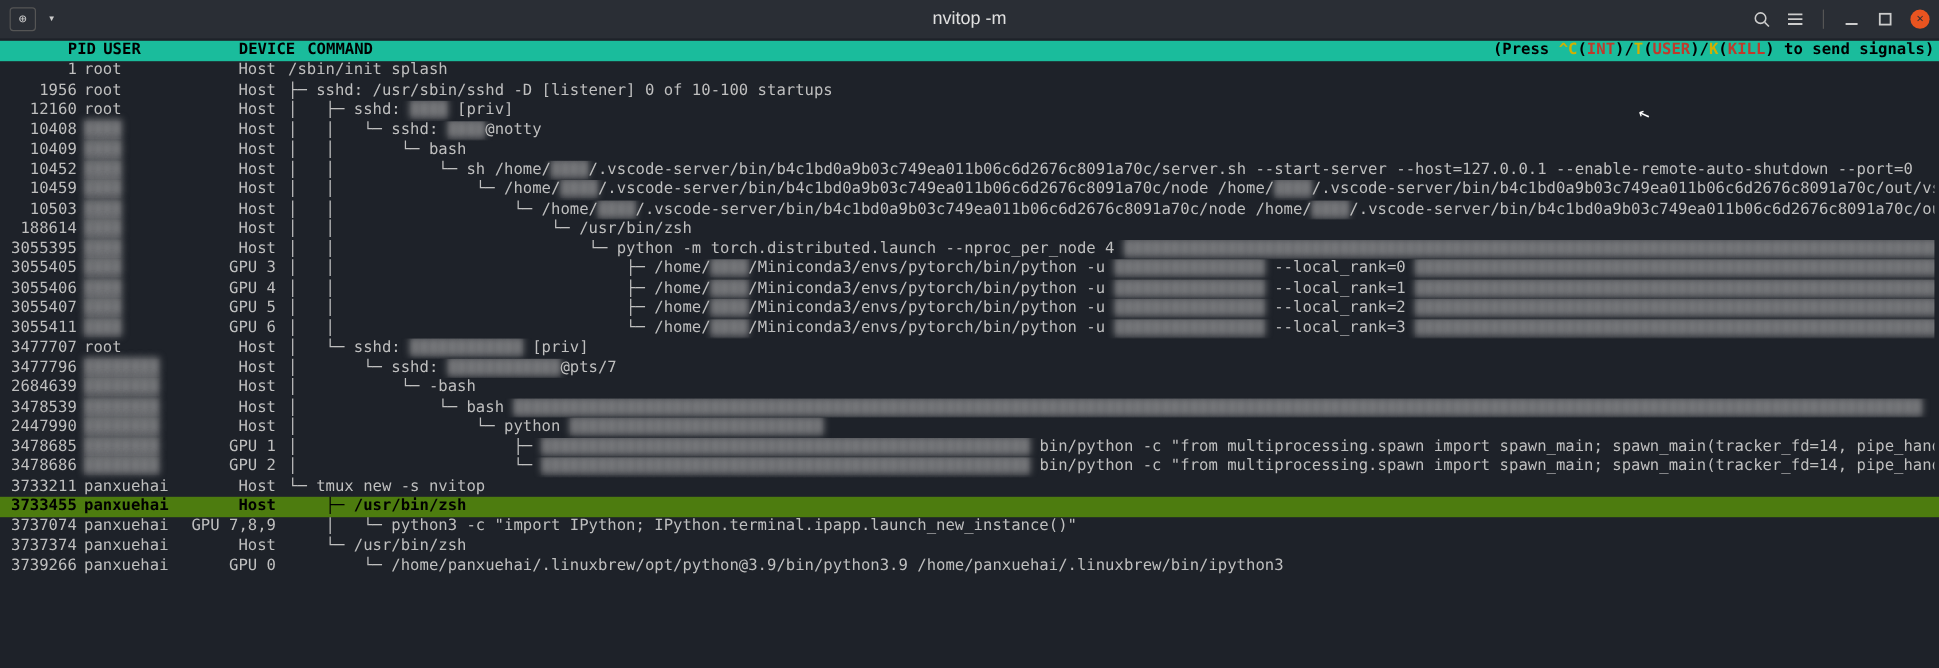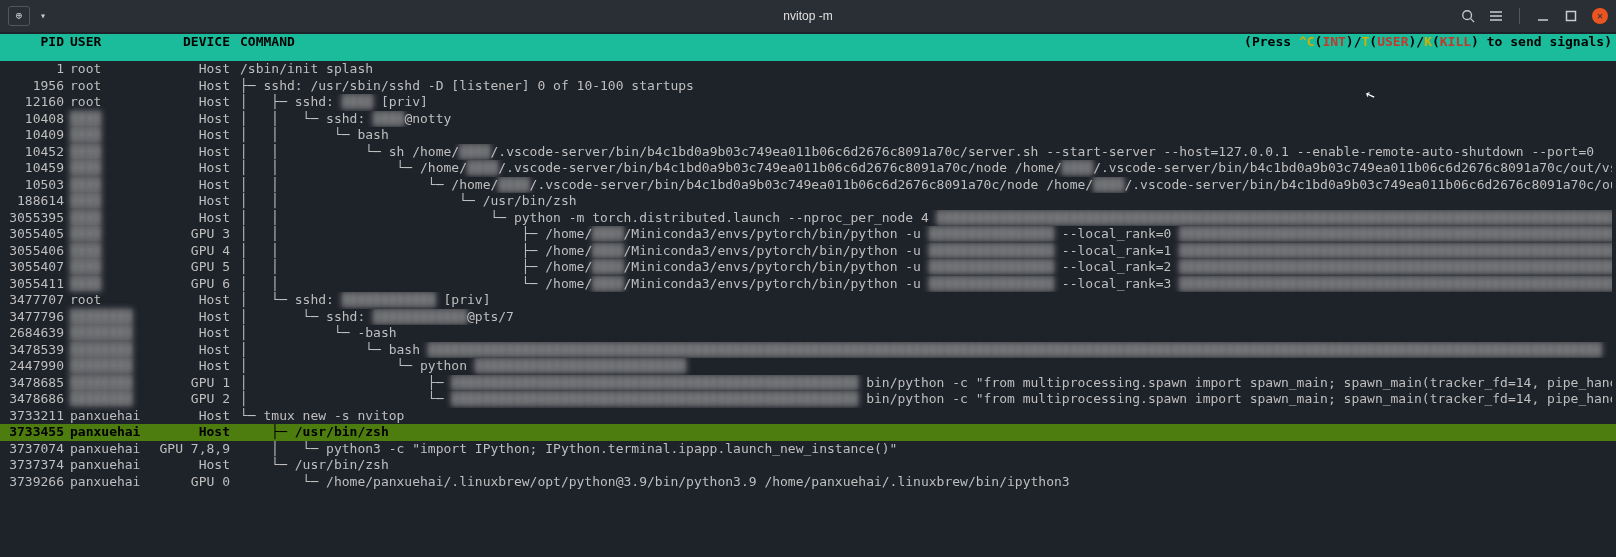"nvitop -m" .title { font-size: 12px -> 15px }
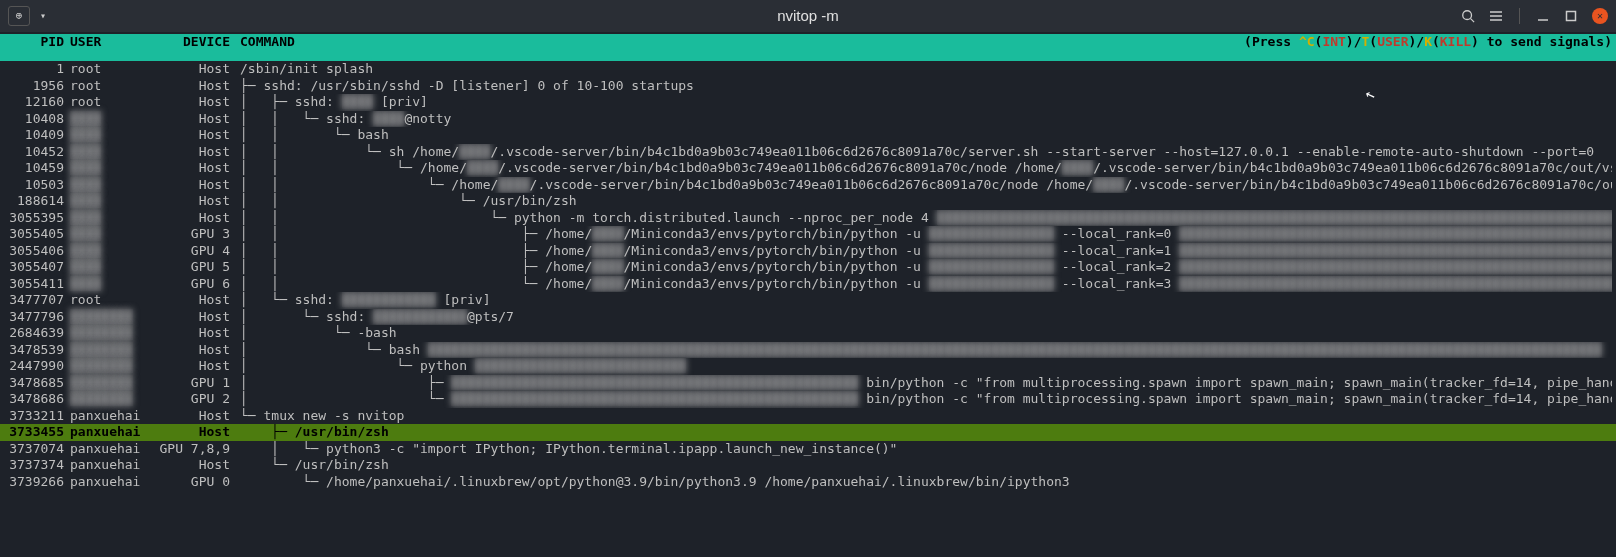"PID USER DEVICE COMMAND" .header-row { height: 27px -> 17px; padding: 0 4px 0 0 -> 0 4px 0 16px }
